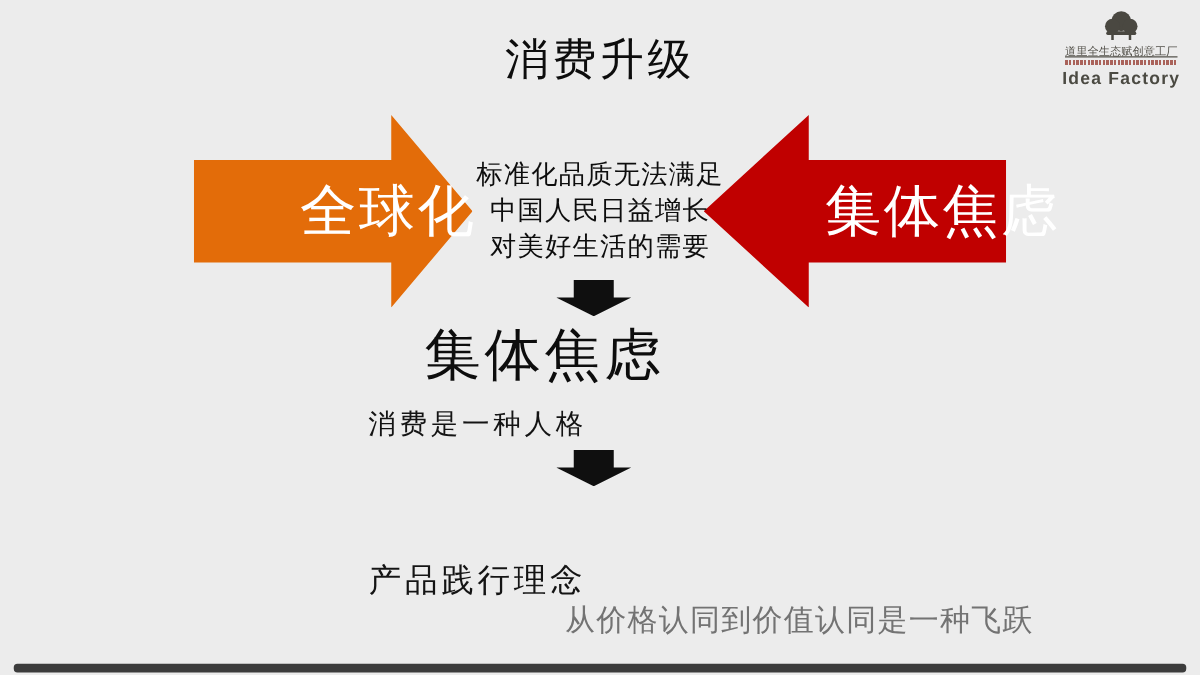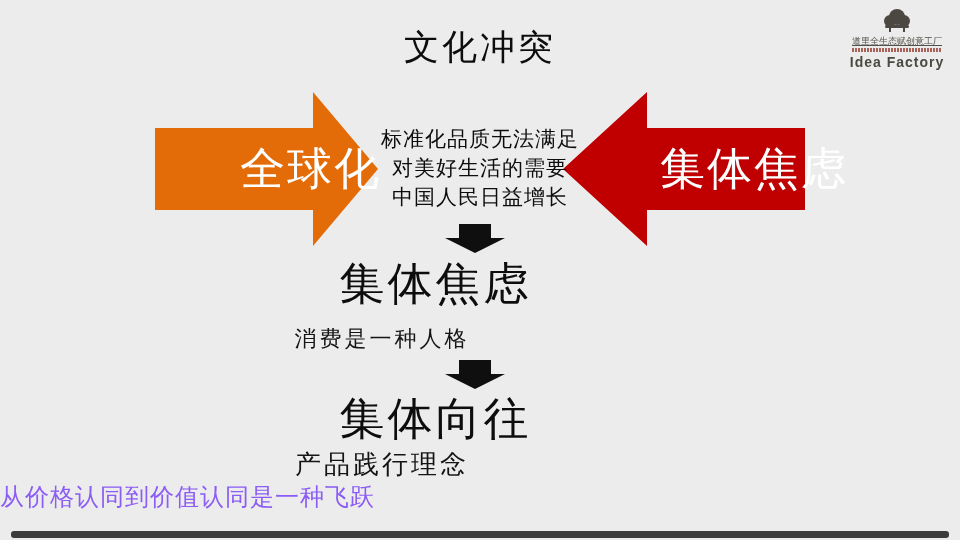"文化冲突" div.title { text: 文化冲突 -> 消费升级 }
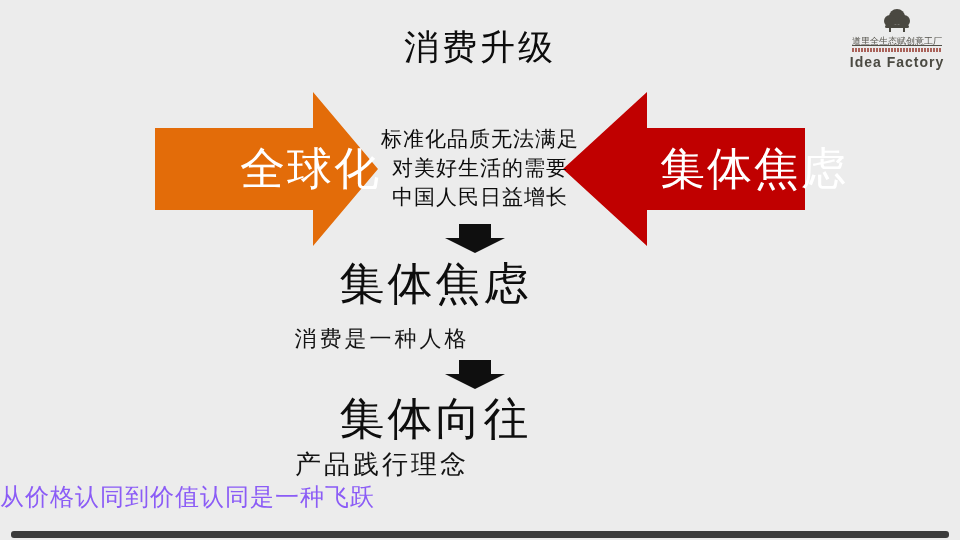"对美好生活的需要" div { order: before "中国人民日益增长" -> after "中国人民日益增长" }
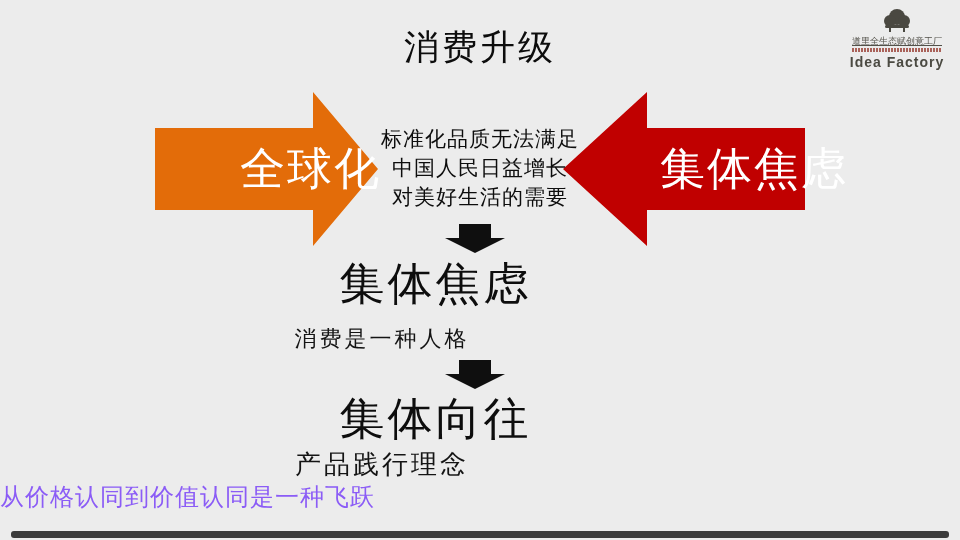"集体向往" div.flow-heading { html: <div>集体向往</div> -> none }
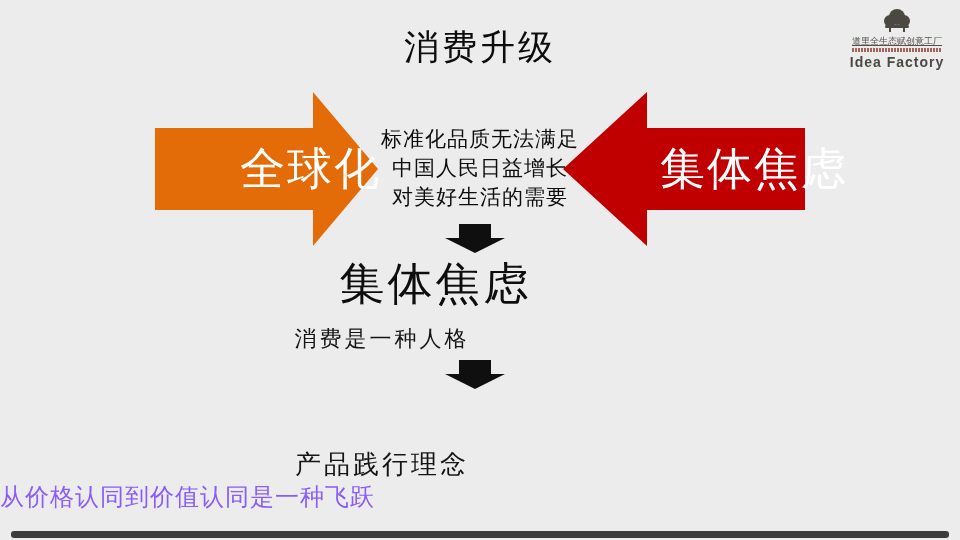"从价格认同到价值认同是一种飞跃" .flow-note { color: #8b5cf6 -> #737373; text-align: left -> right }
